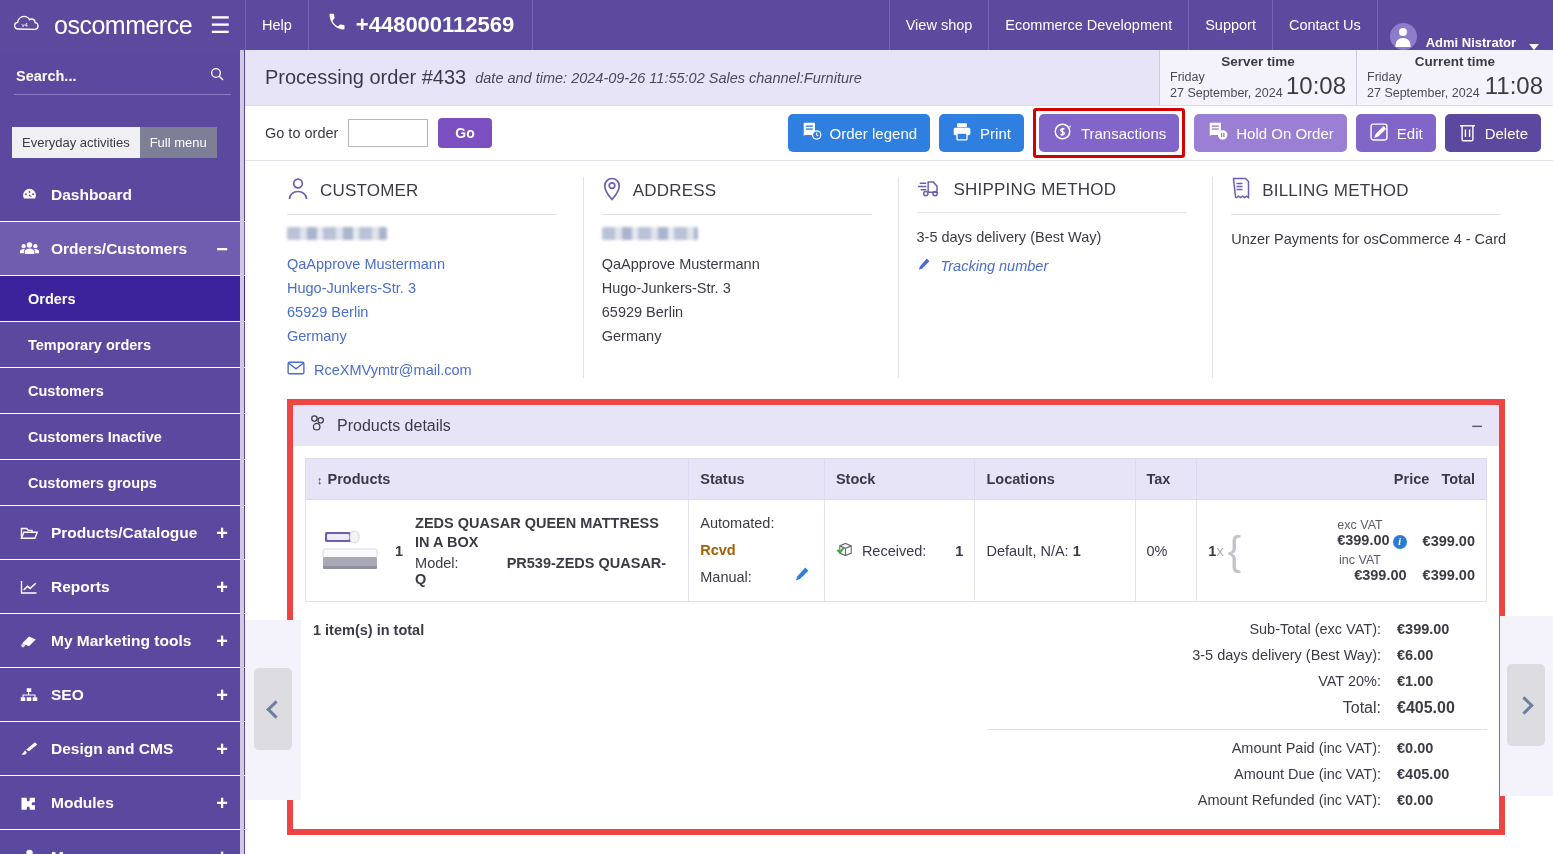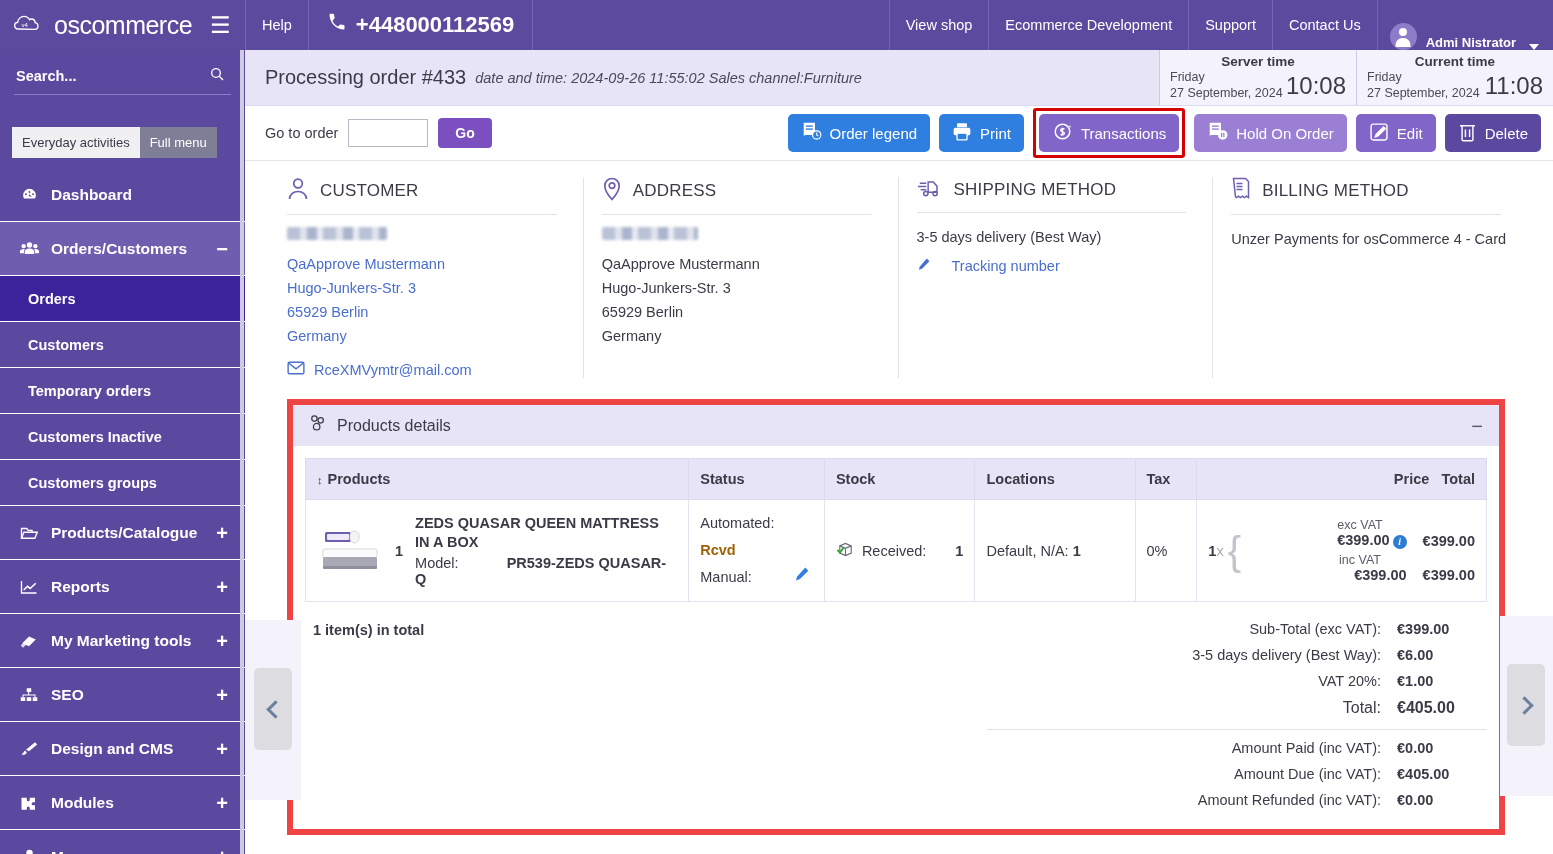"Tracking number" .p-trk { font-style: none -> italic; gap: 22px -> 11px }
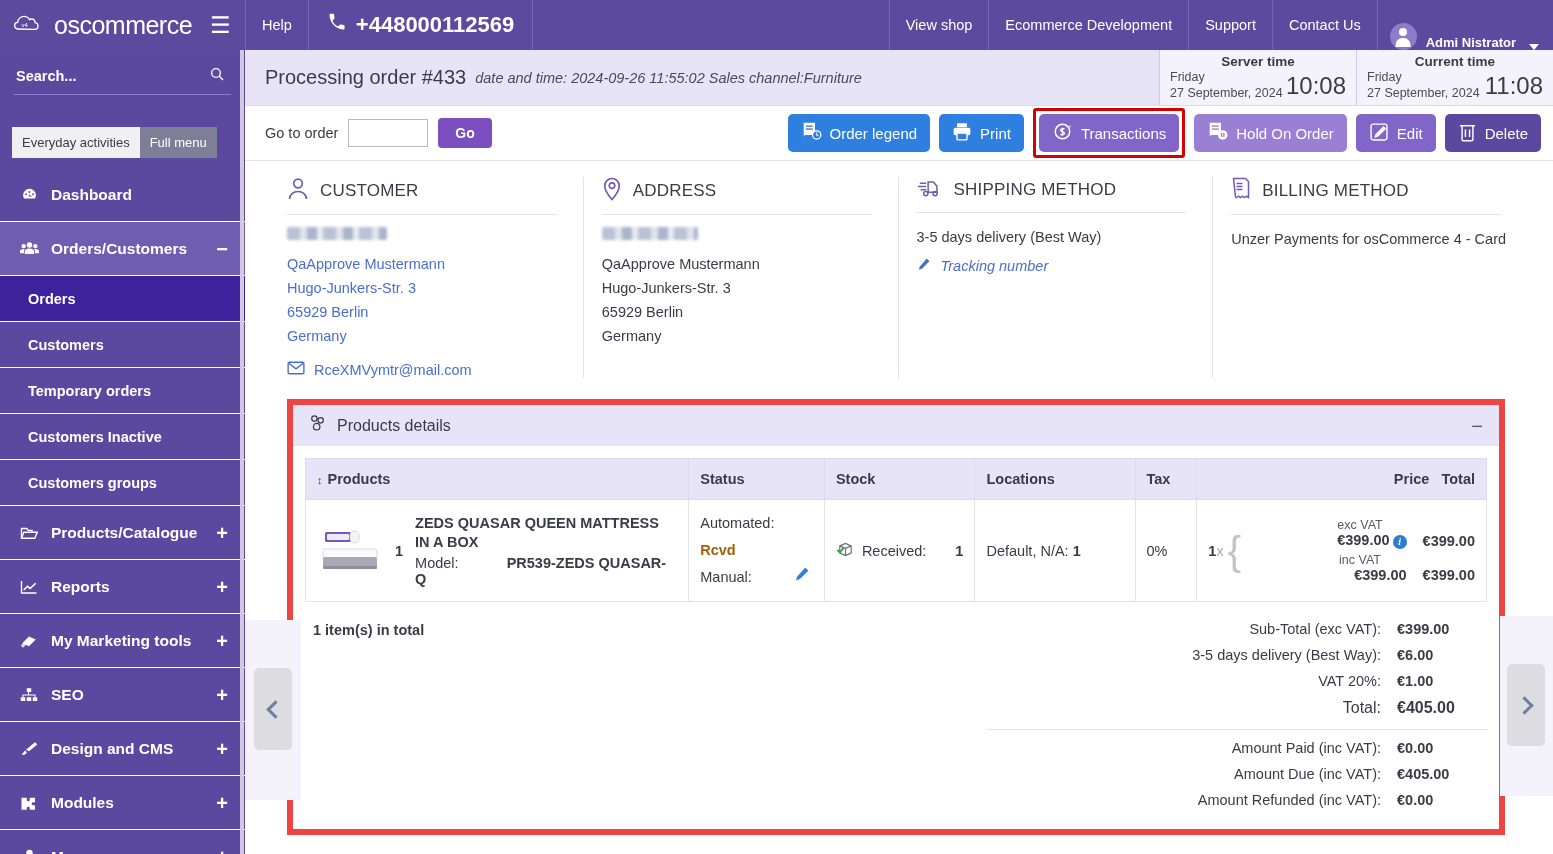"Customers" div.nav-sub { order: before "Temporary orders" -> after "Temporary orders" }
